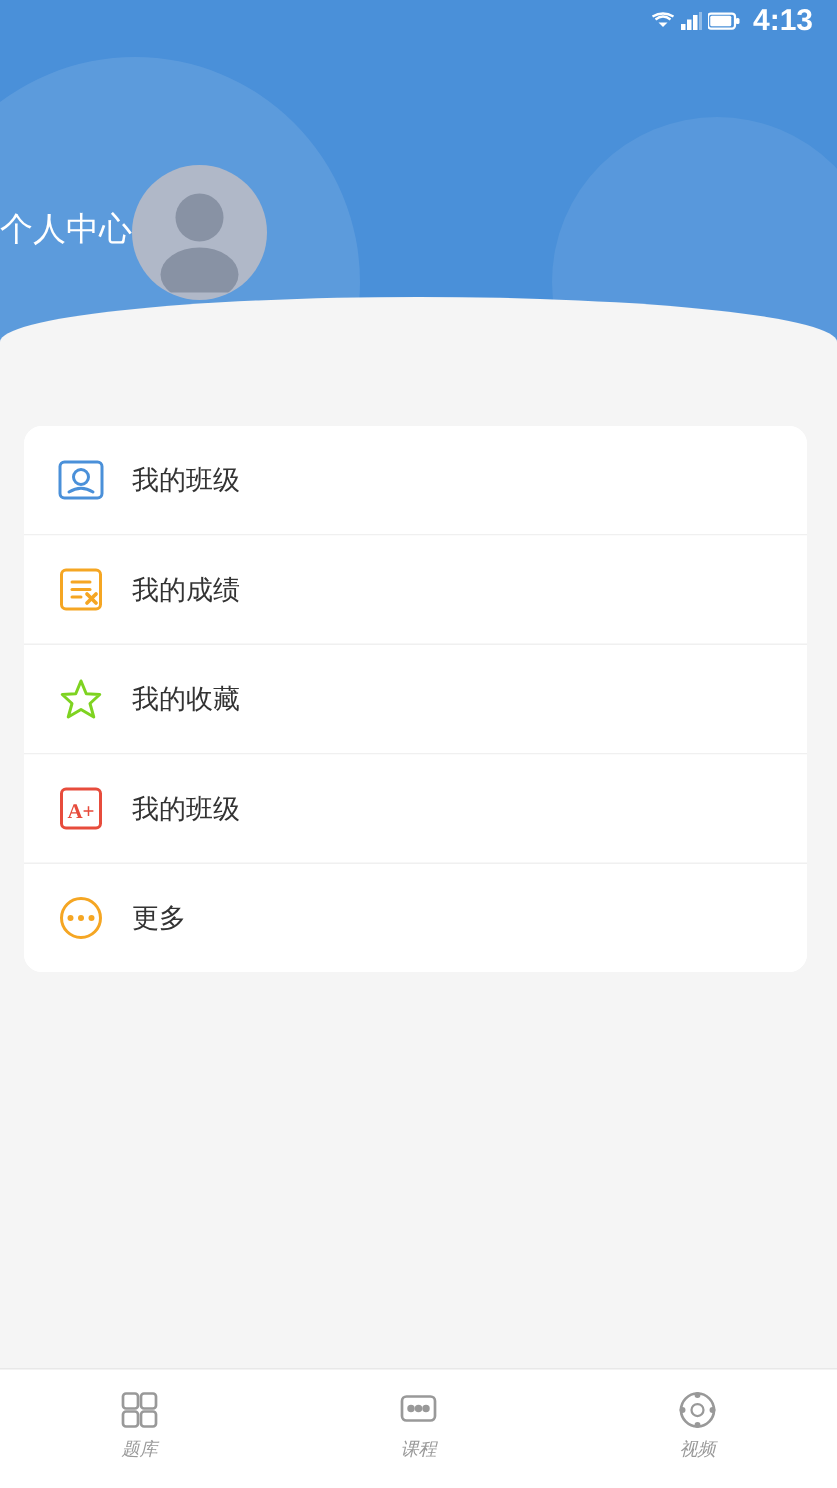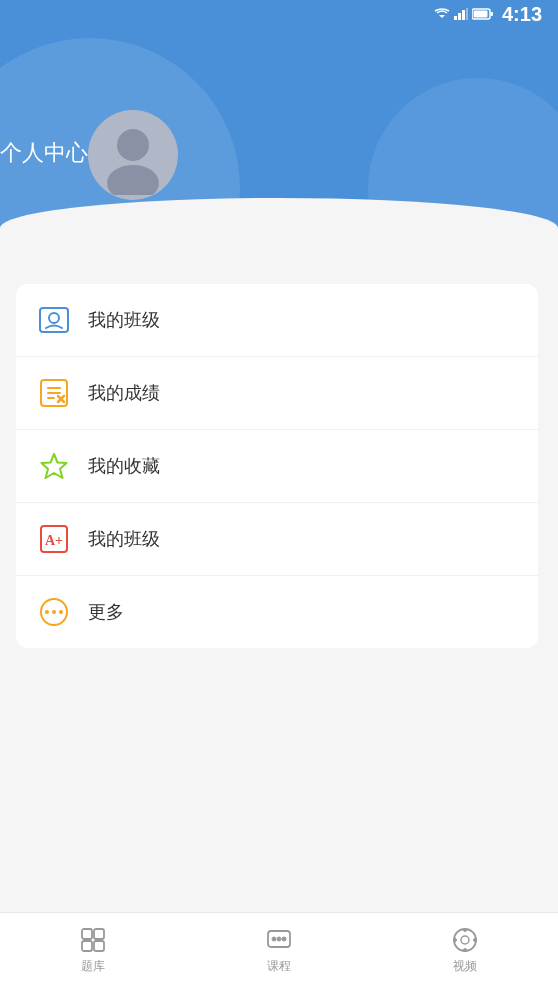"题库" .nav-item { font-style: none -> italic }
